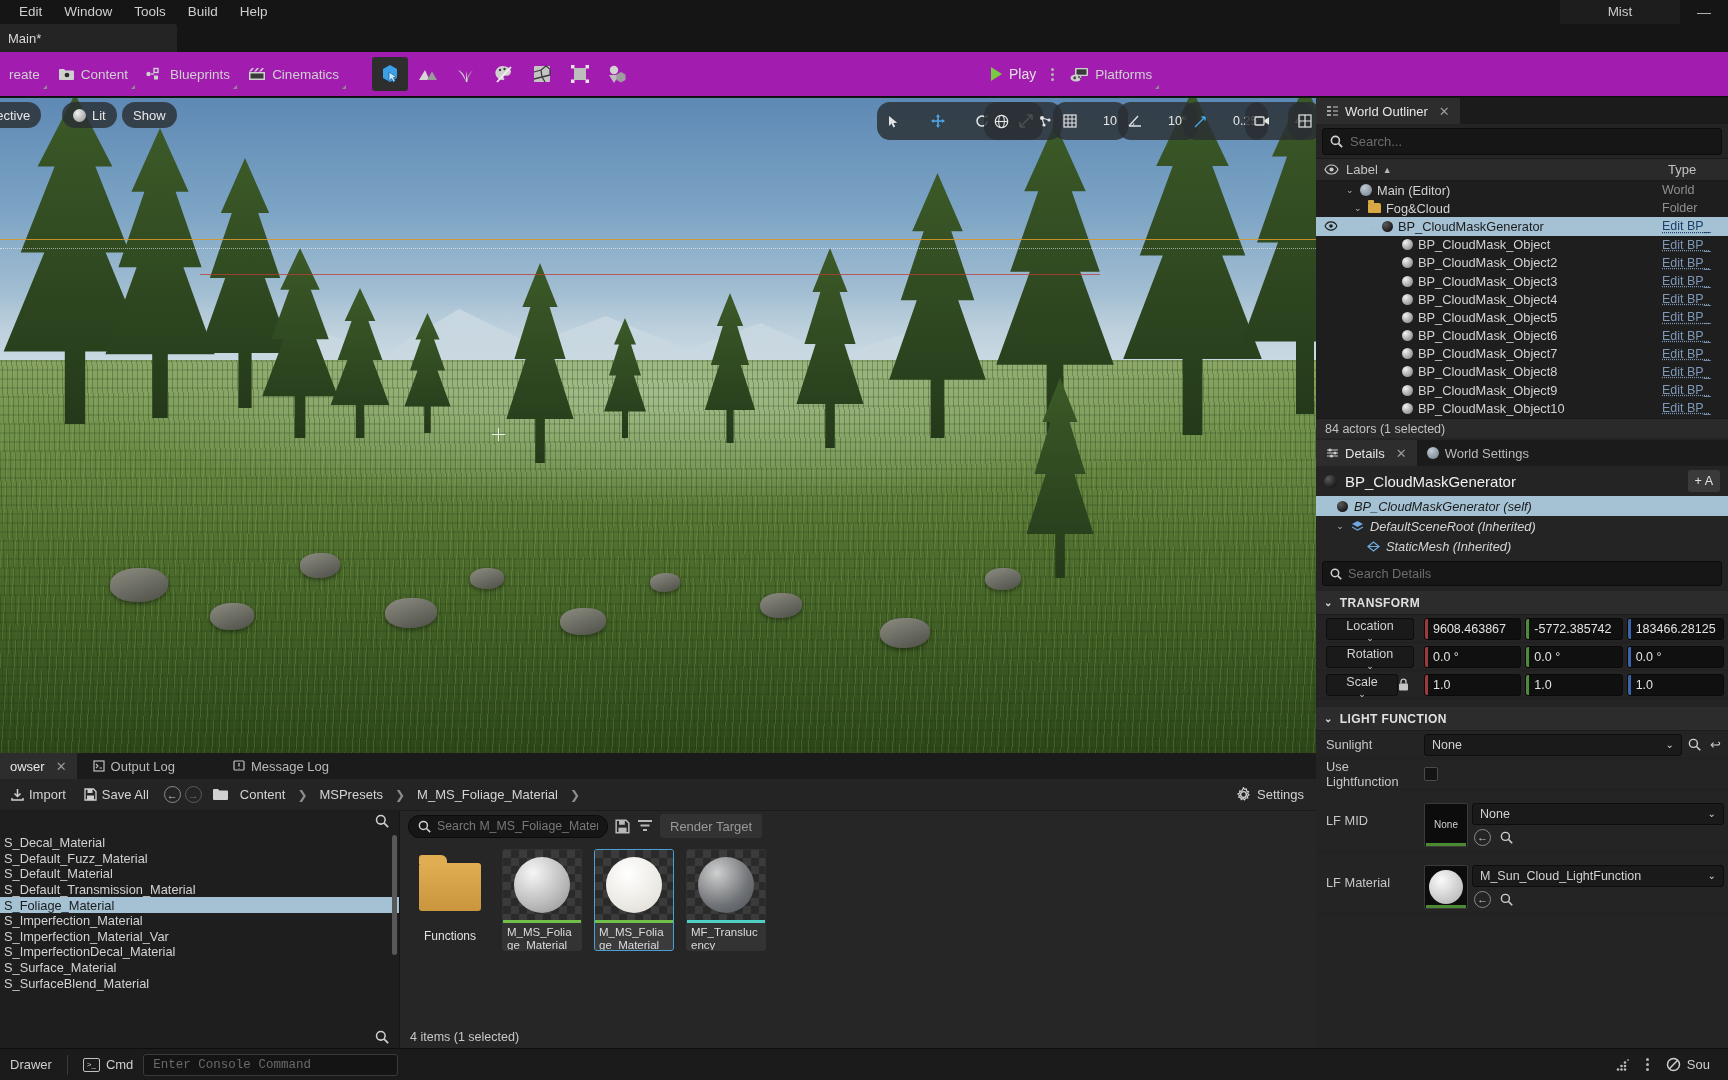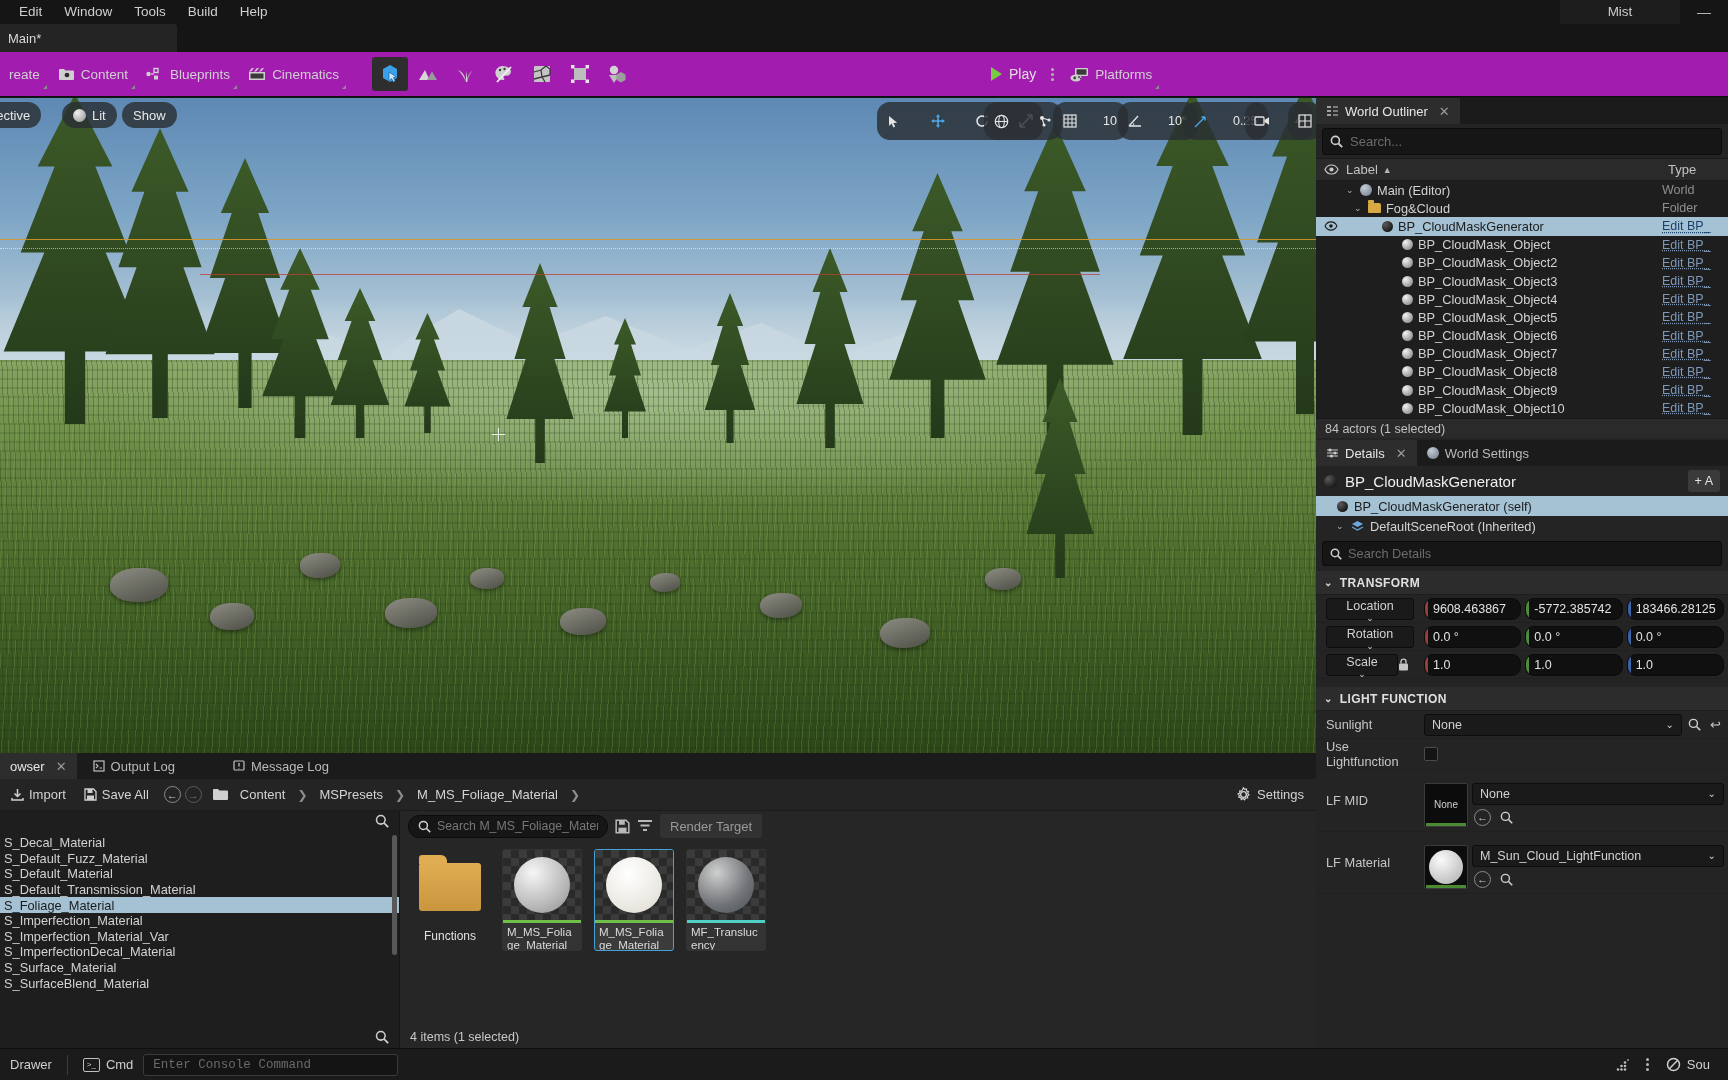"BP_CloudMaskGenerator (self)" .comp-row { font-style: none -> italic }
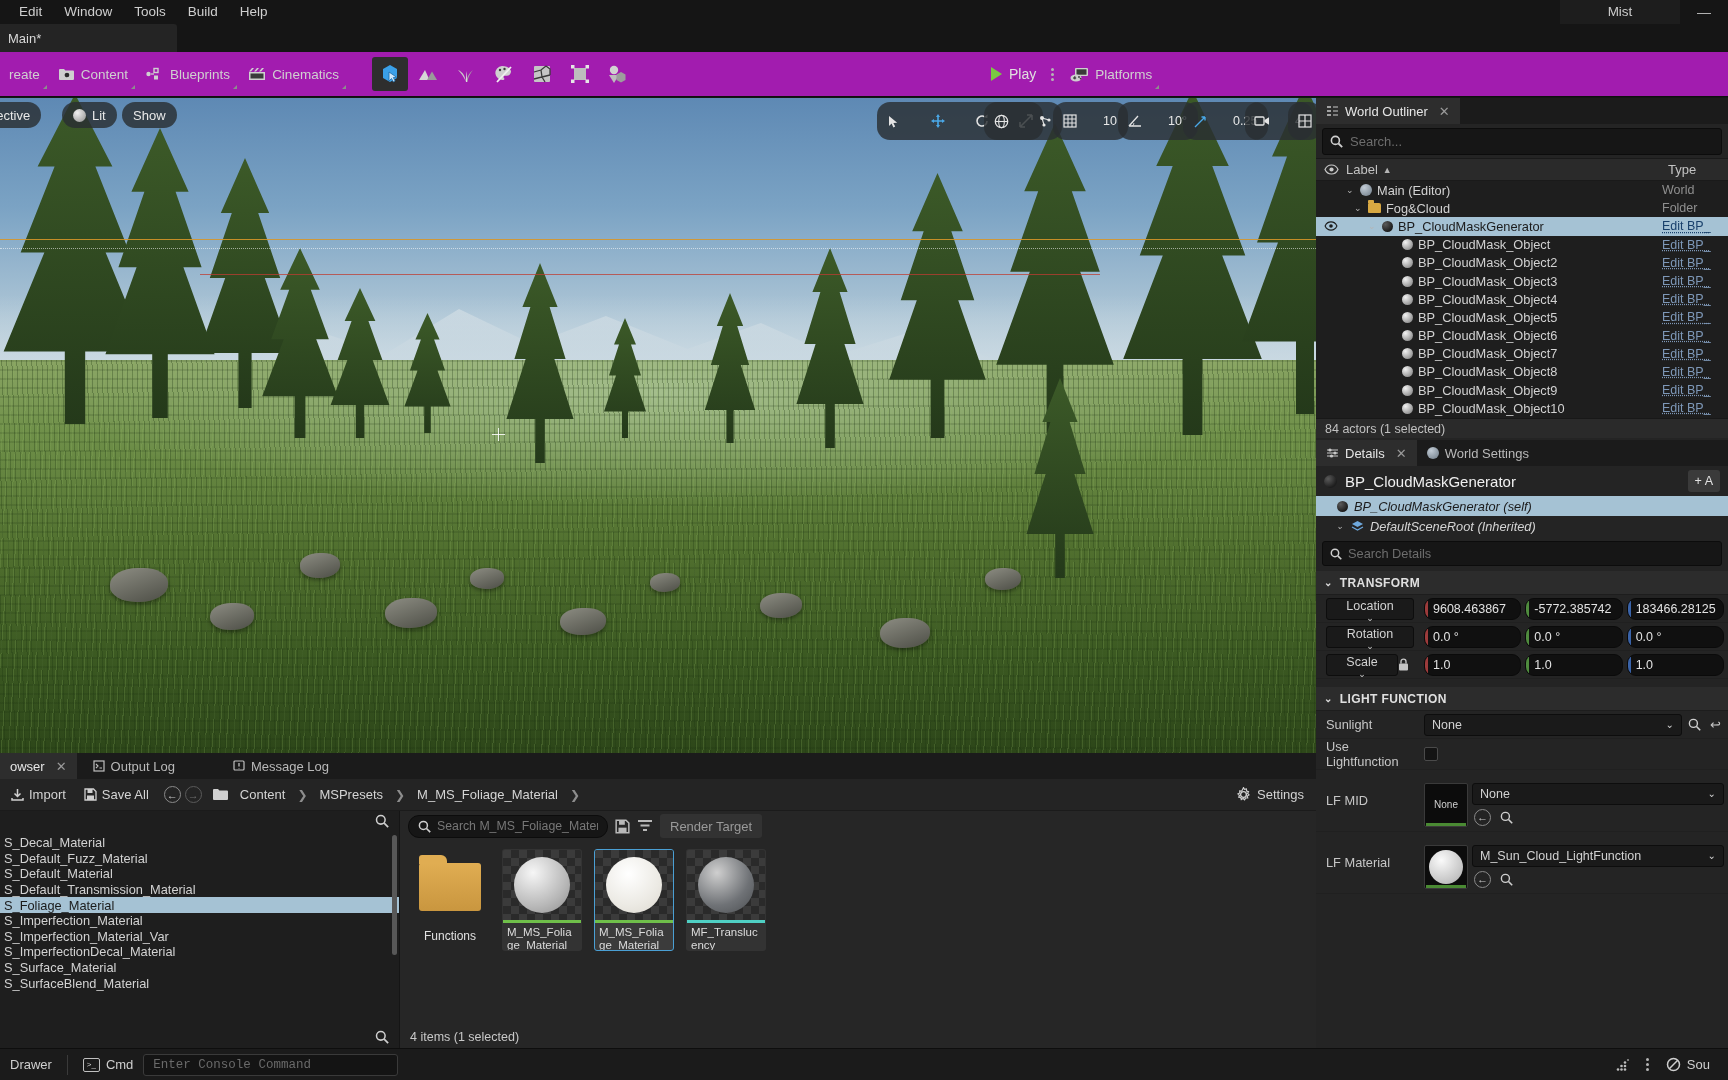"StaticMesh (Inherited)" div.comp-row { html: none -> <div> <span></span> <span> <svg> <path></path> <path></path> </svg> </span> <span>StaticMesh (Inherited)</span> </div> }
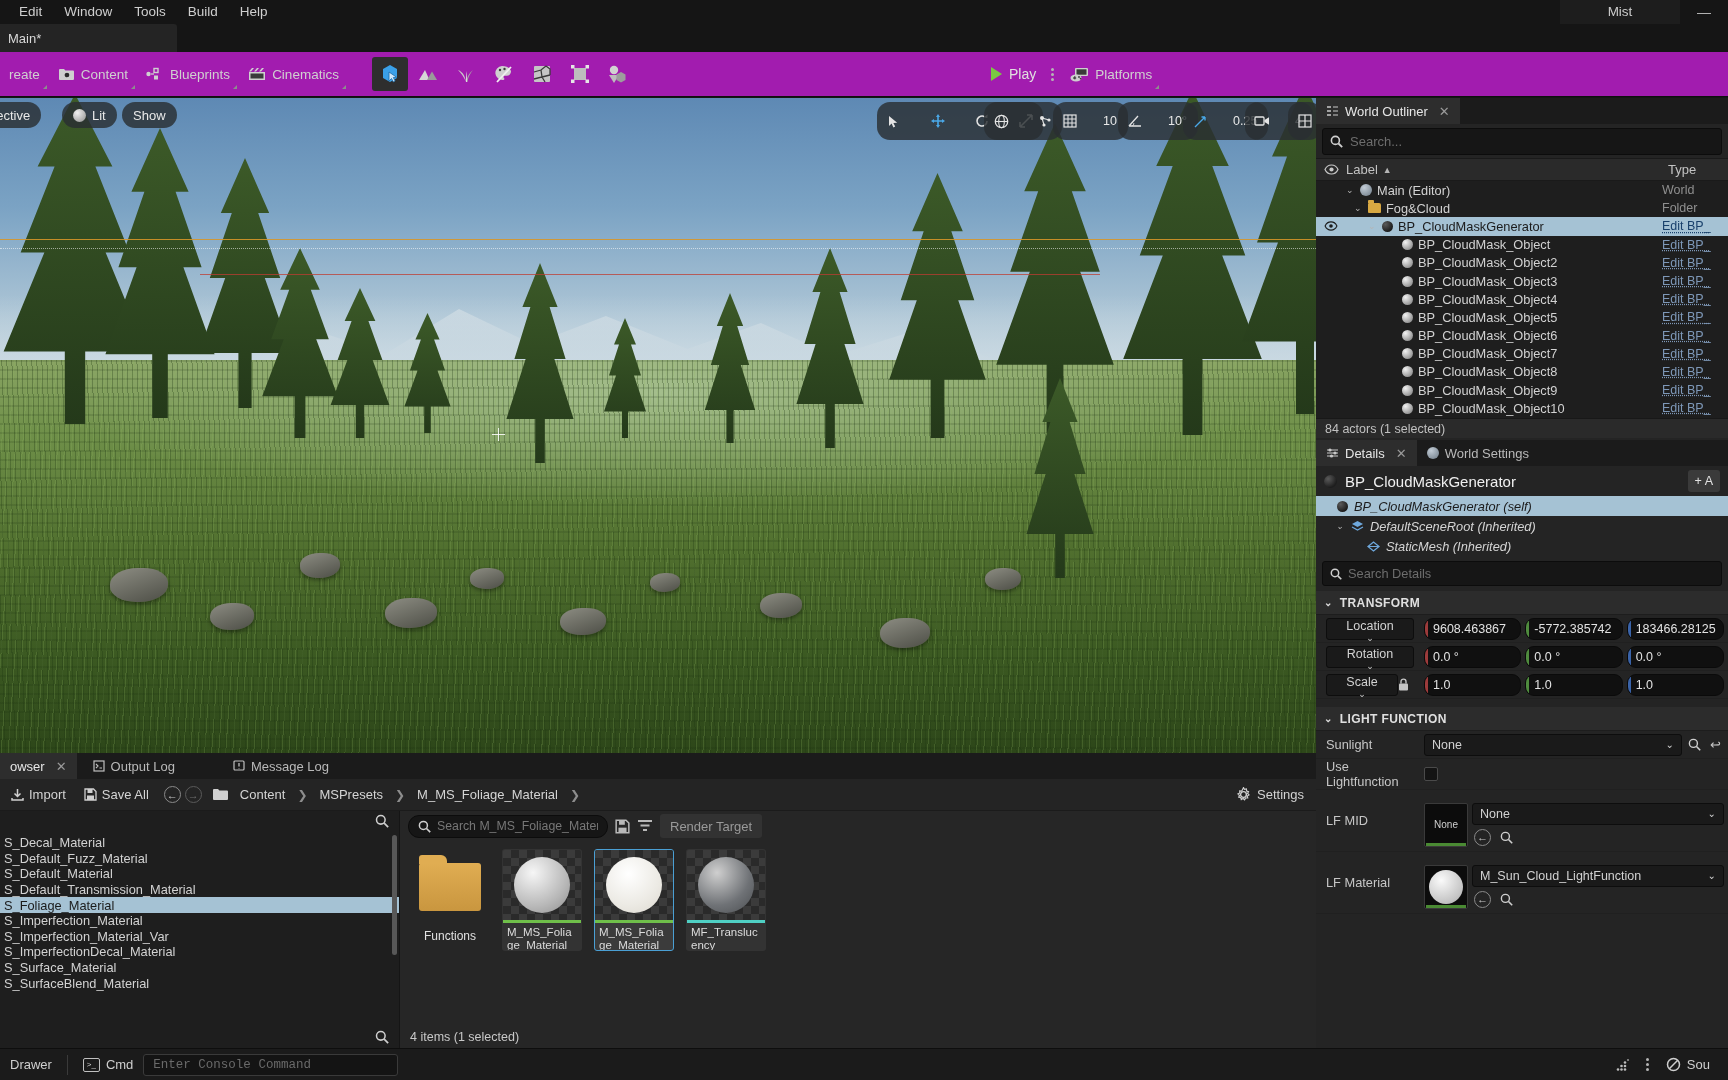"9608.463867" .numfield { border-radius: 9px -> 3px }
